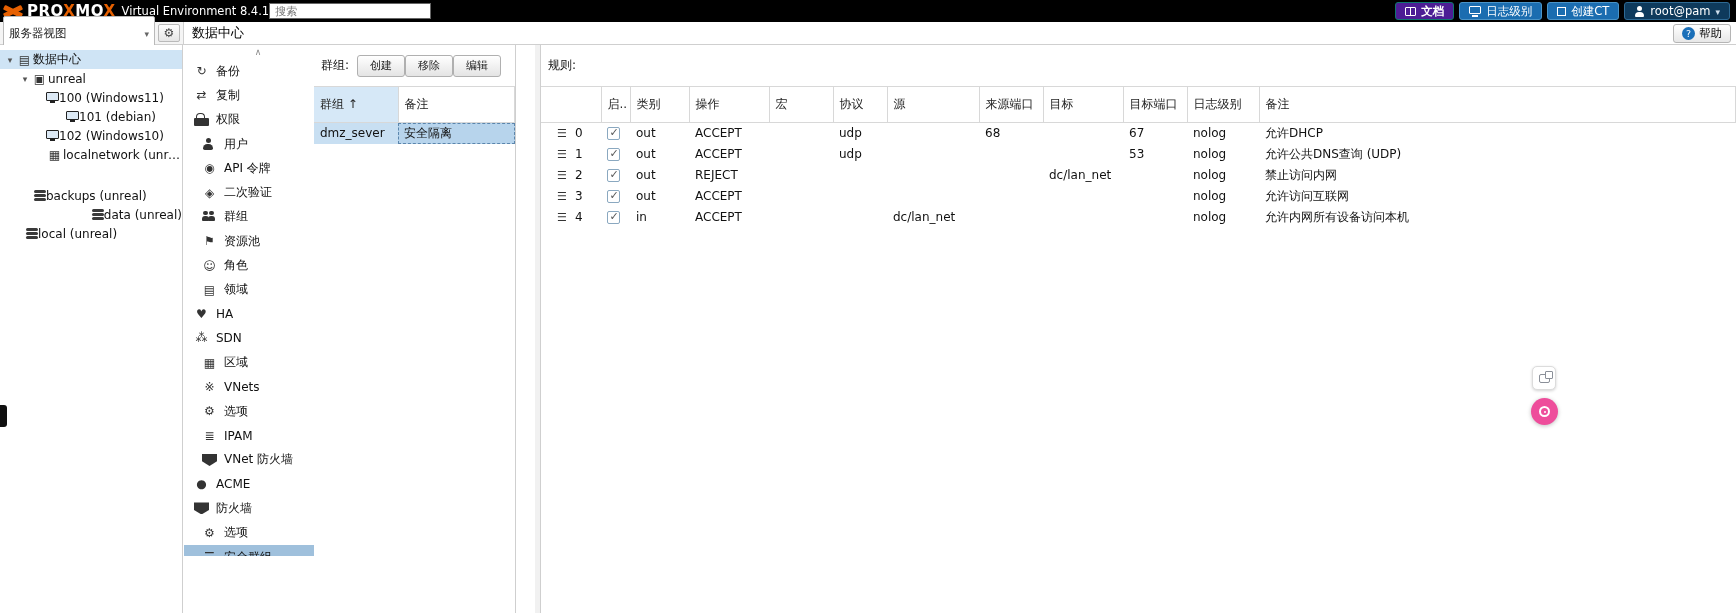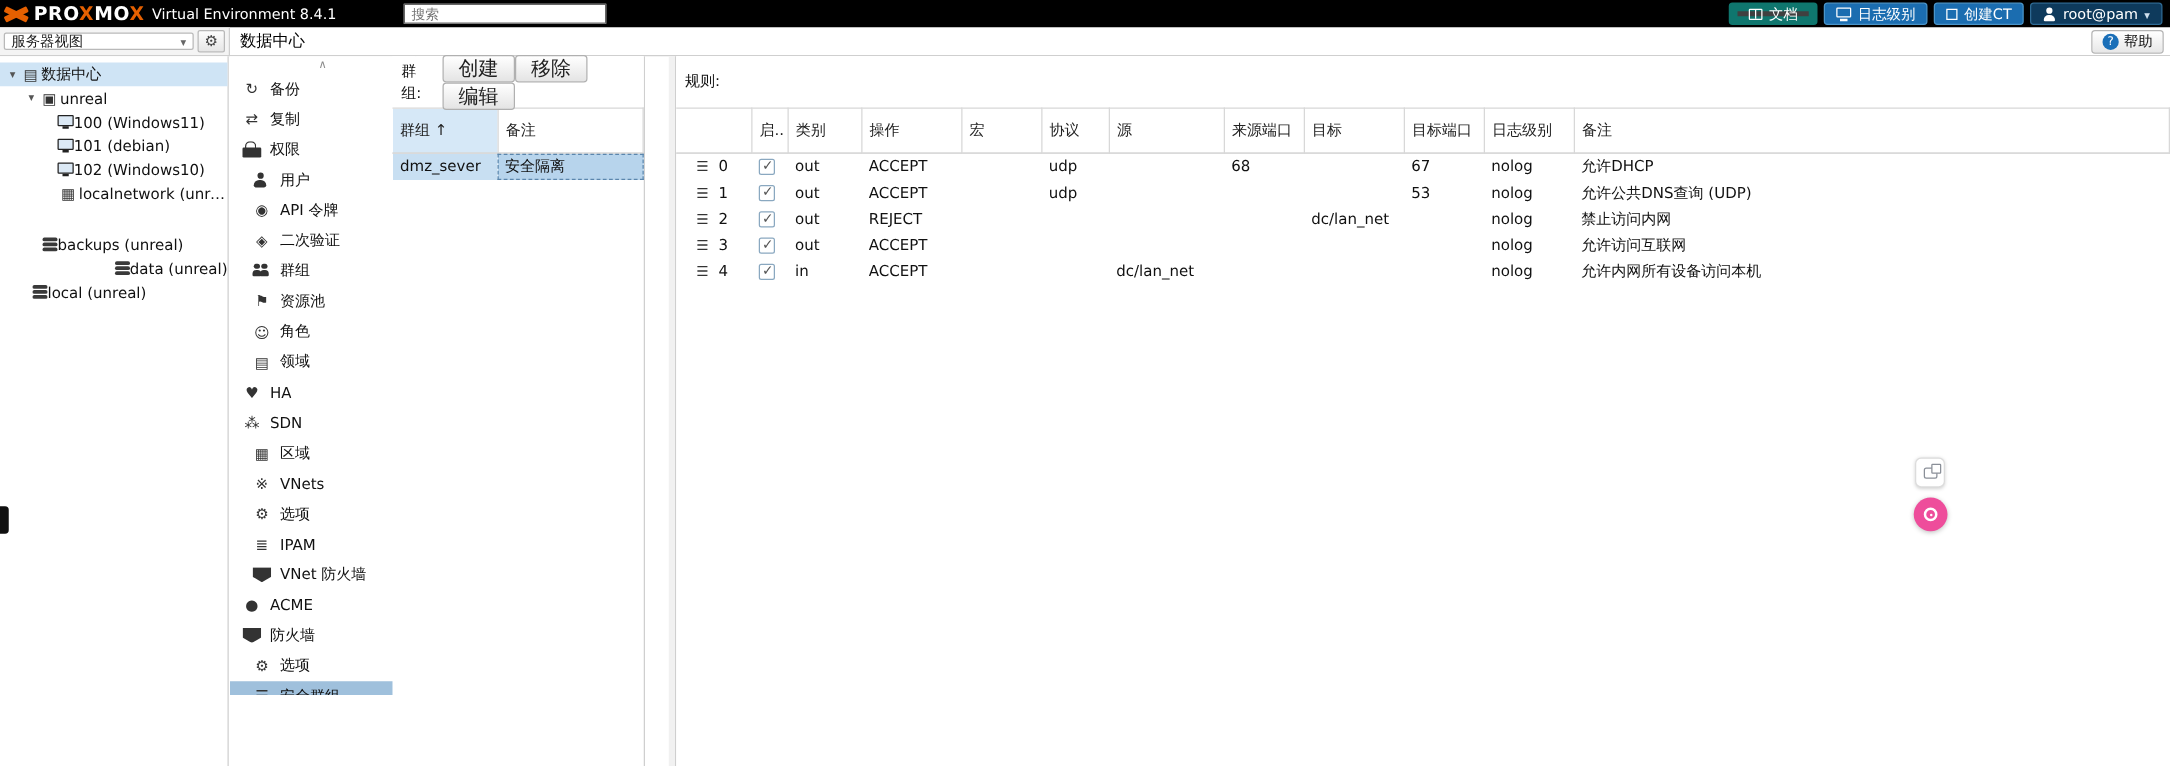"搜索" .search-wrap { margin-left: 54px -> none }
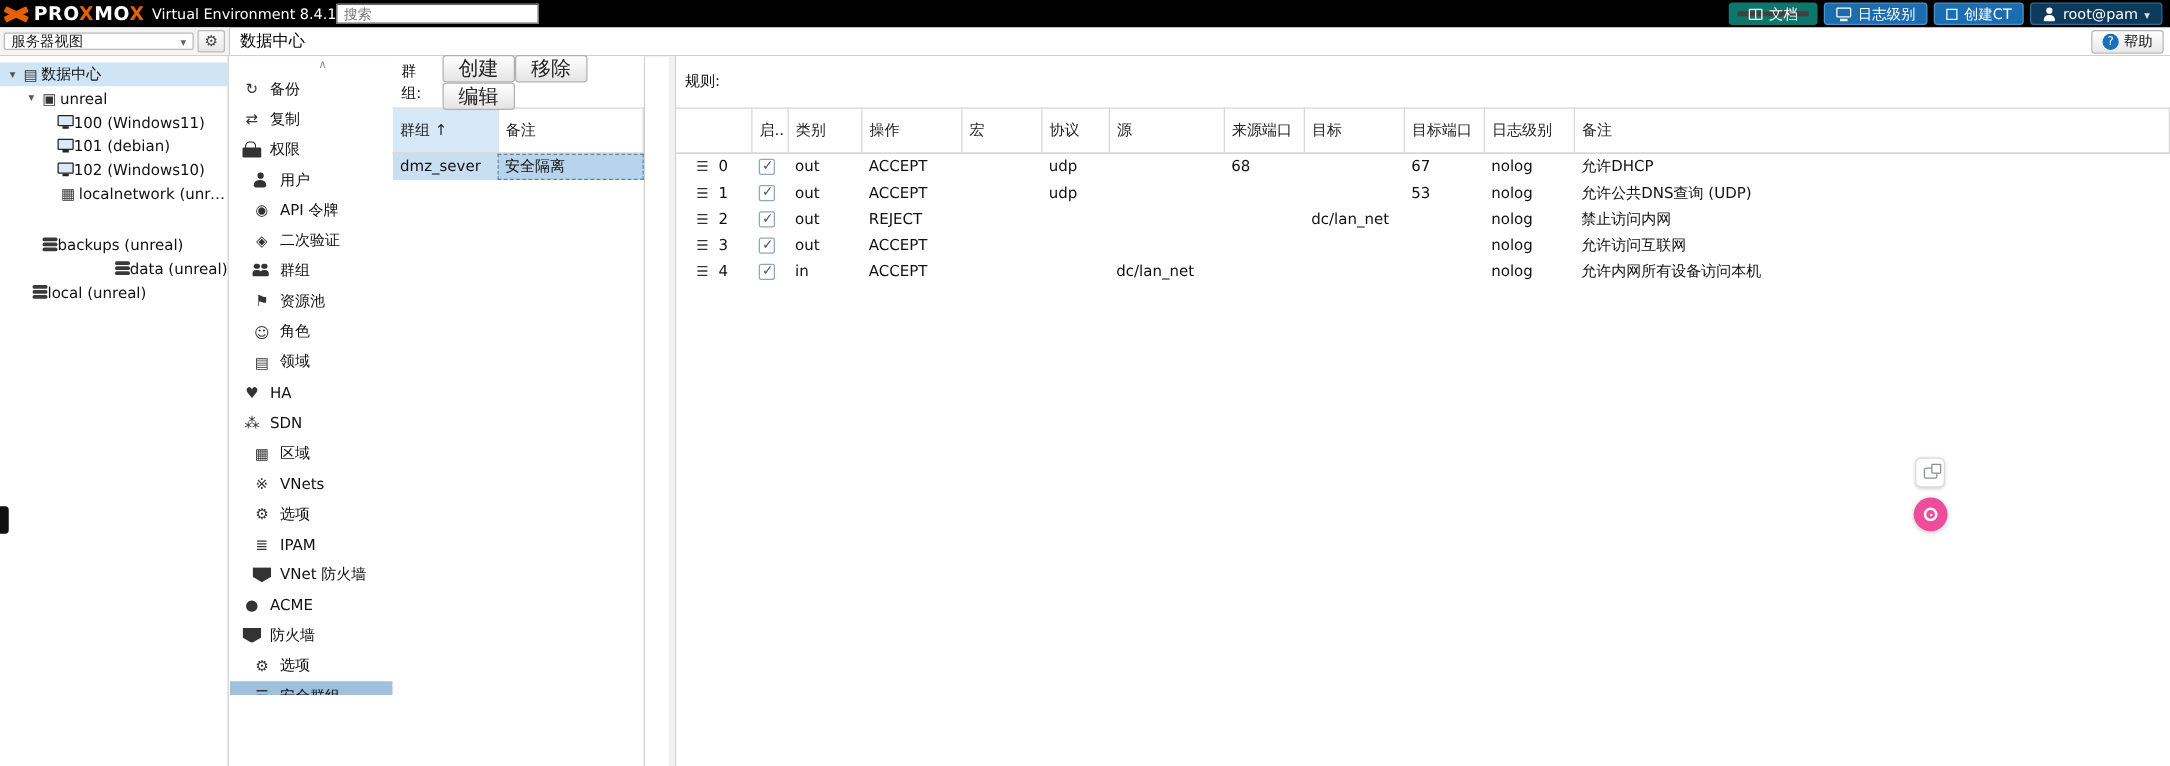"文档" .hbtn-docs { background: #404040 -> #4c1d95; border: 7px solid #0f766e -> 1px solid #0f766e; font-weight: none -> bold }
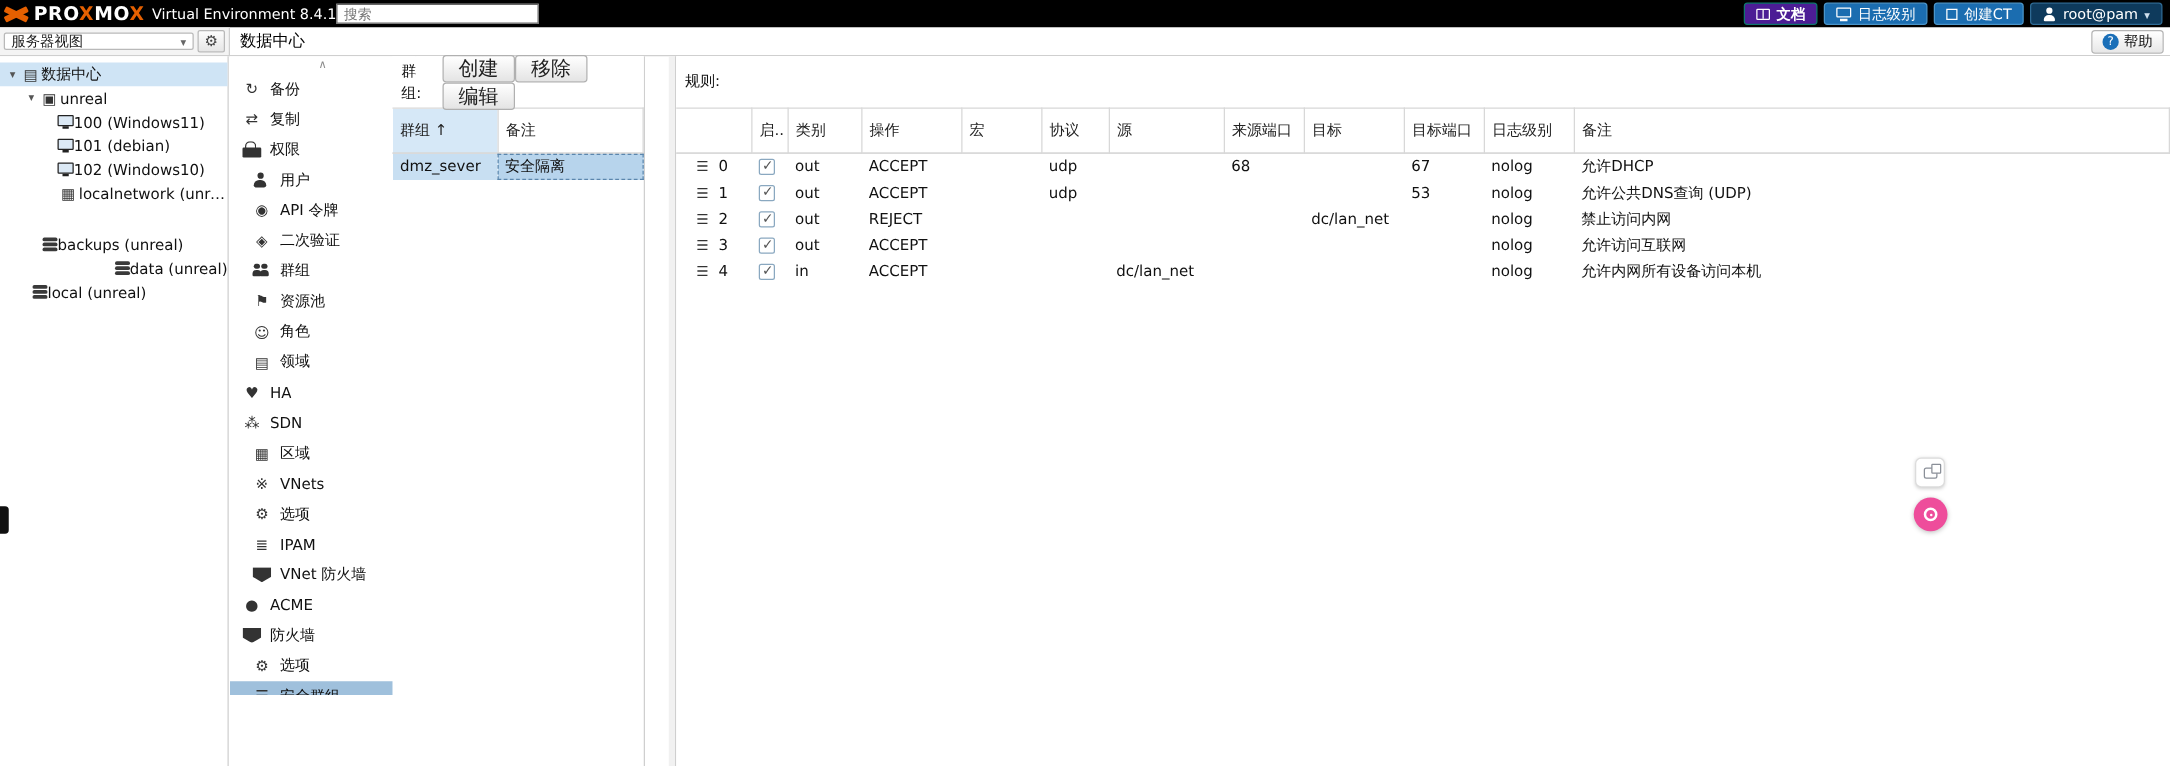"服务器视图" .view-select { height: 14px -> 34px }
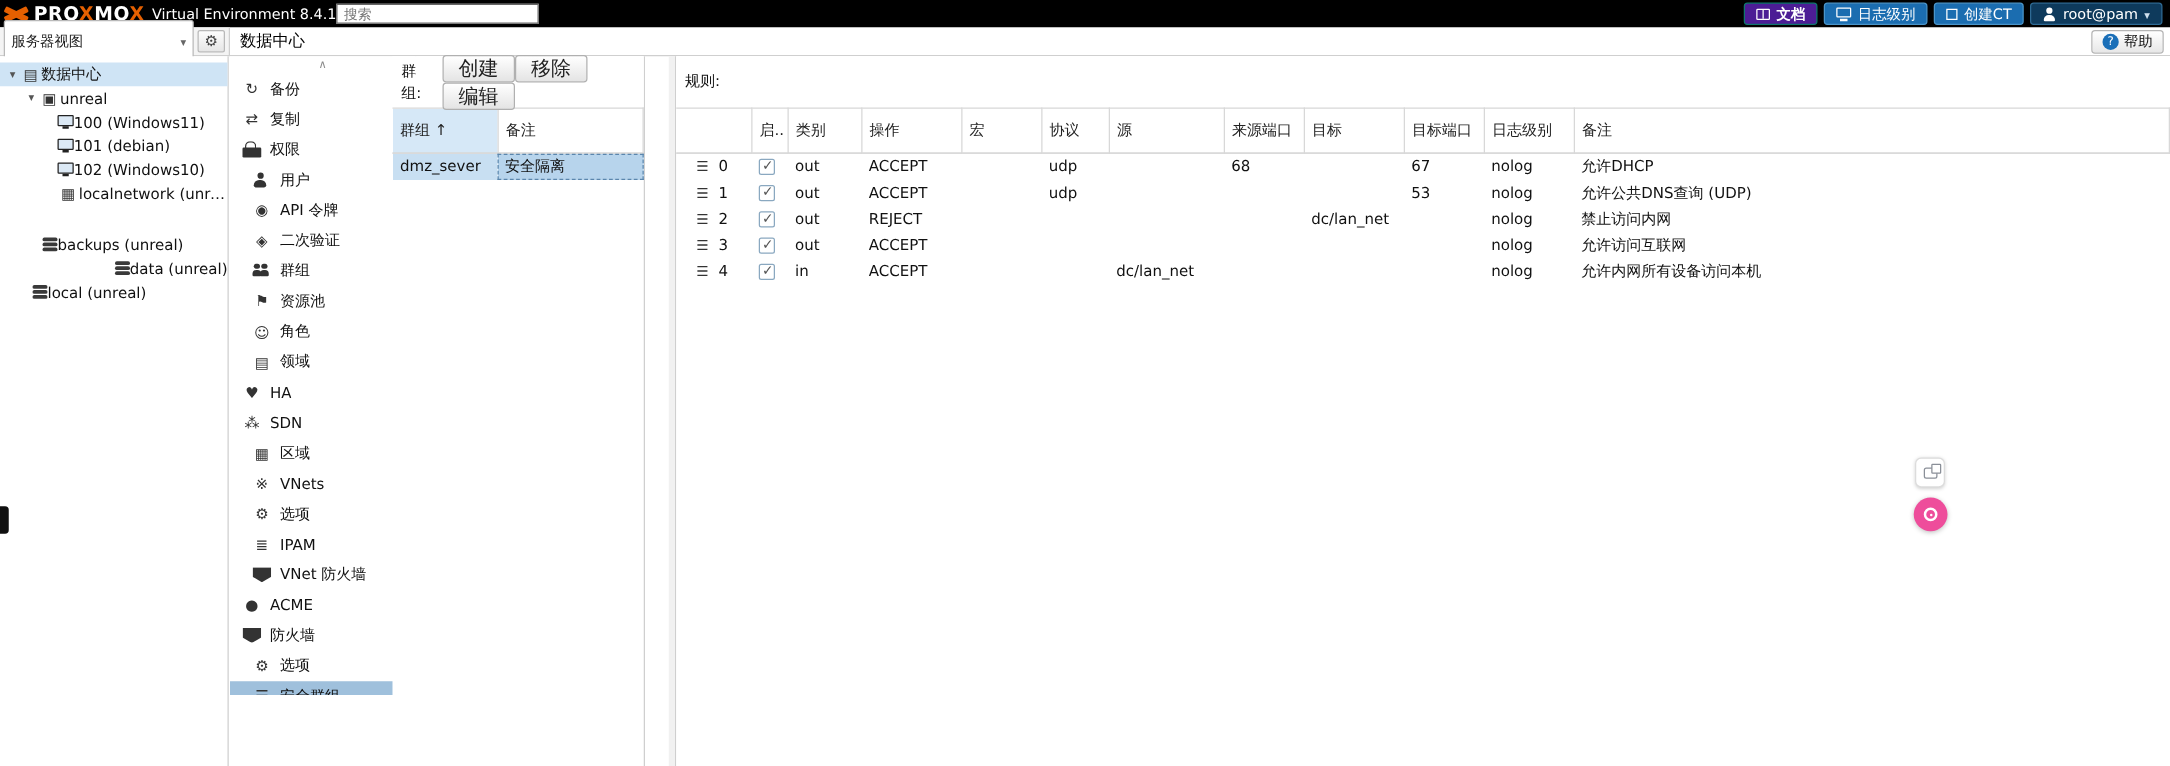"创建" .btn { font-size: 16px -> 11px }
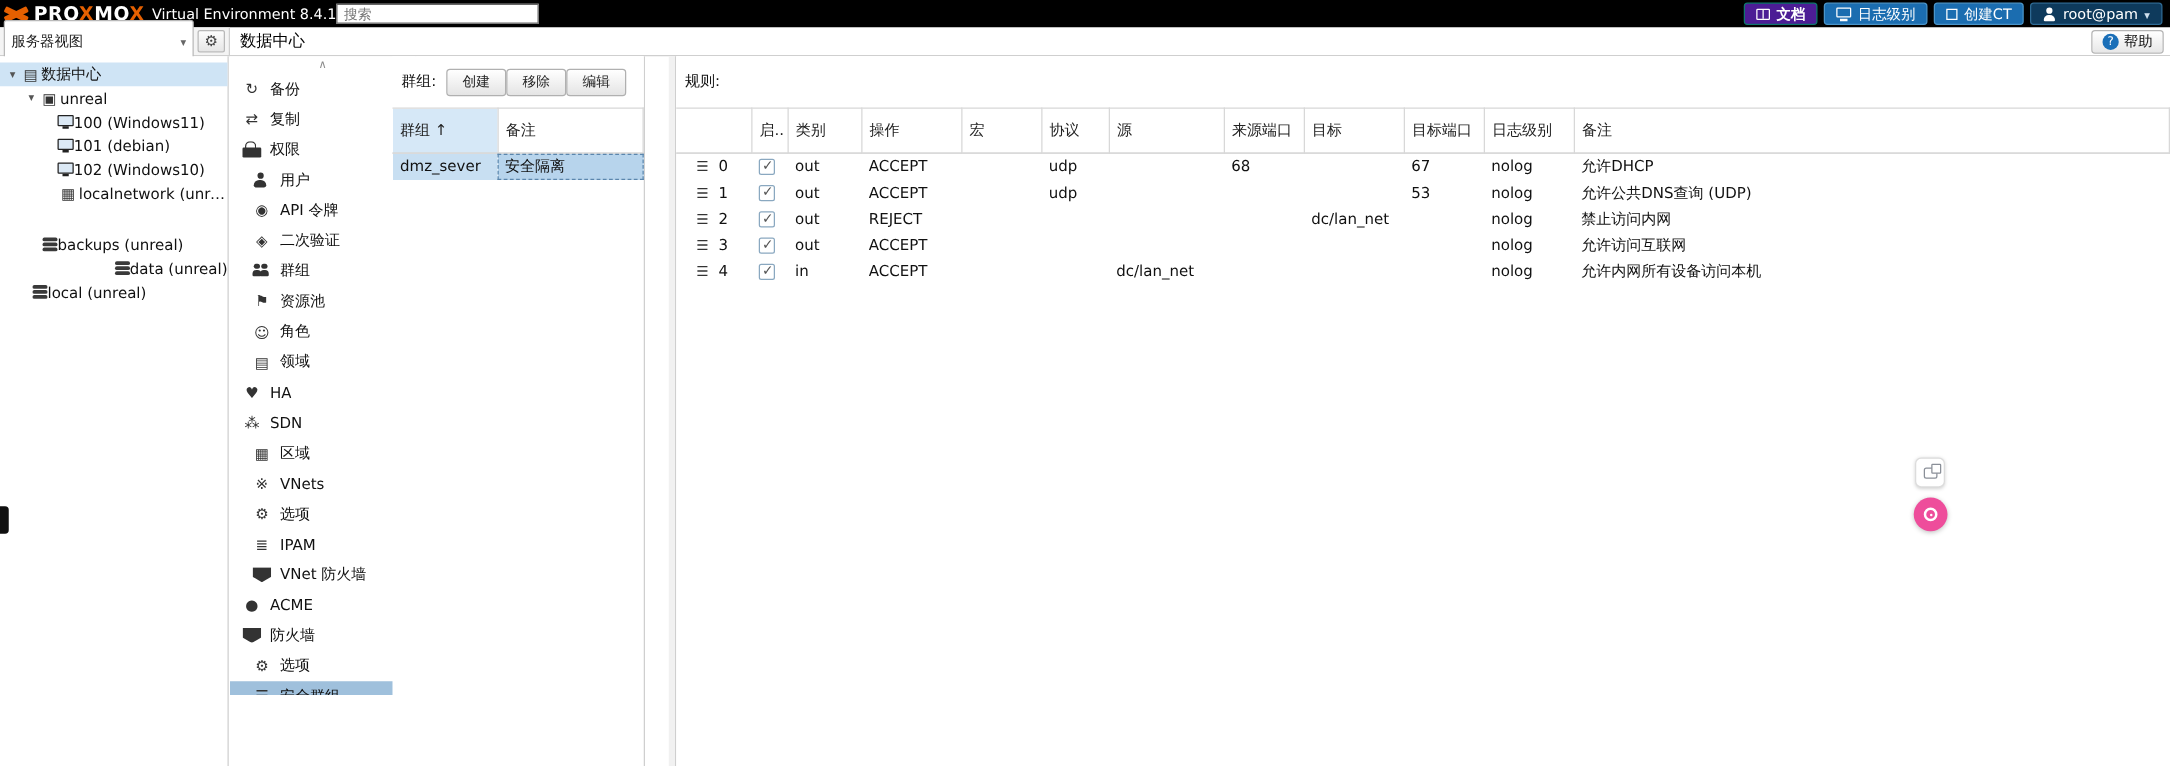"101 (debian)" div.trow { padding-left: 34px -> 54px }
